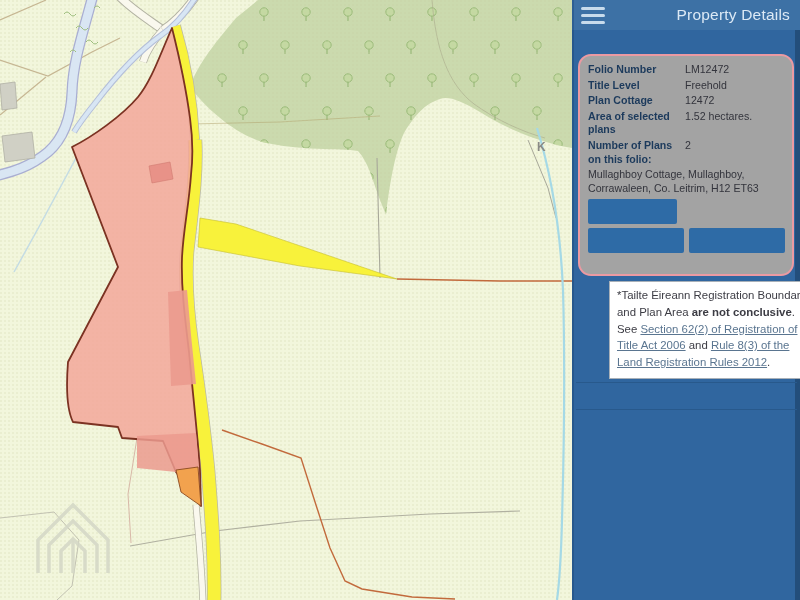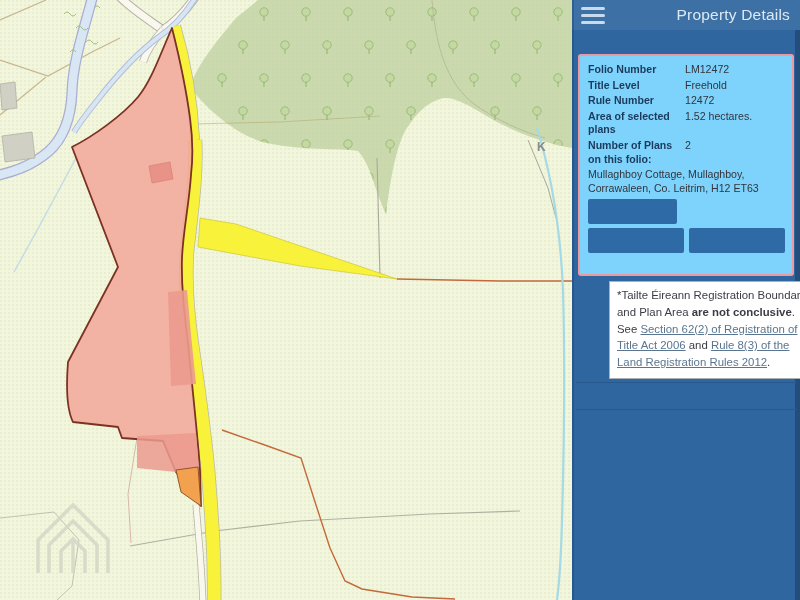"Folio Number" .info-box { background: #7dd3fc -> #a3a3a3; border-radius: 3px -> 13px }
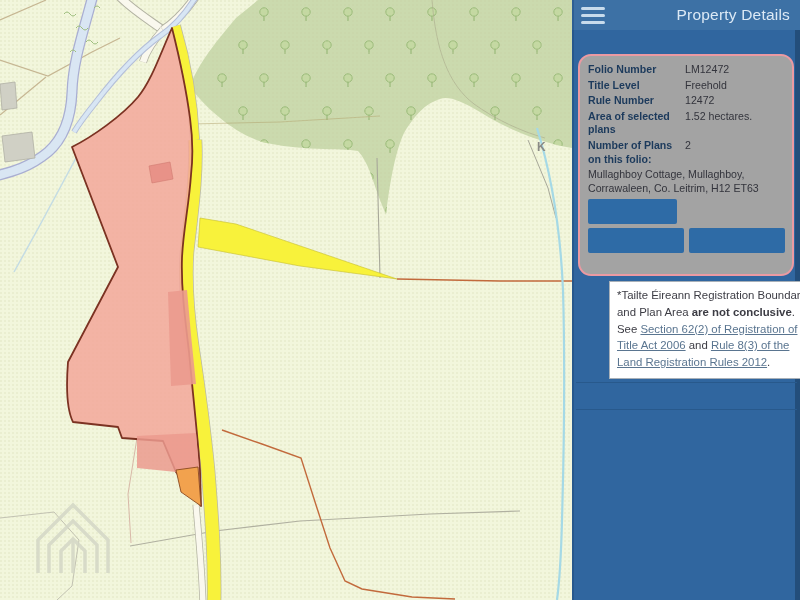"Rule Number" div.lbl { text: Rule Number -> Plan Cottage }
